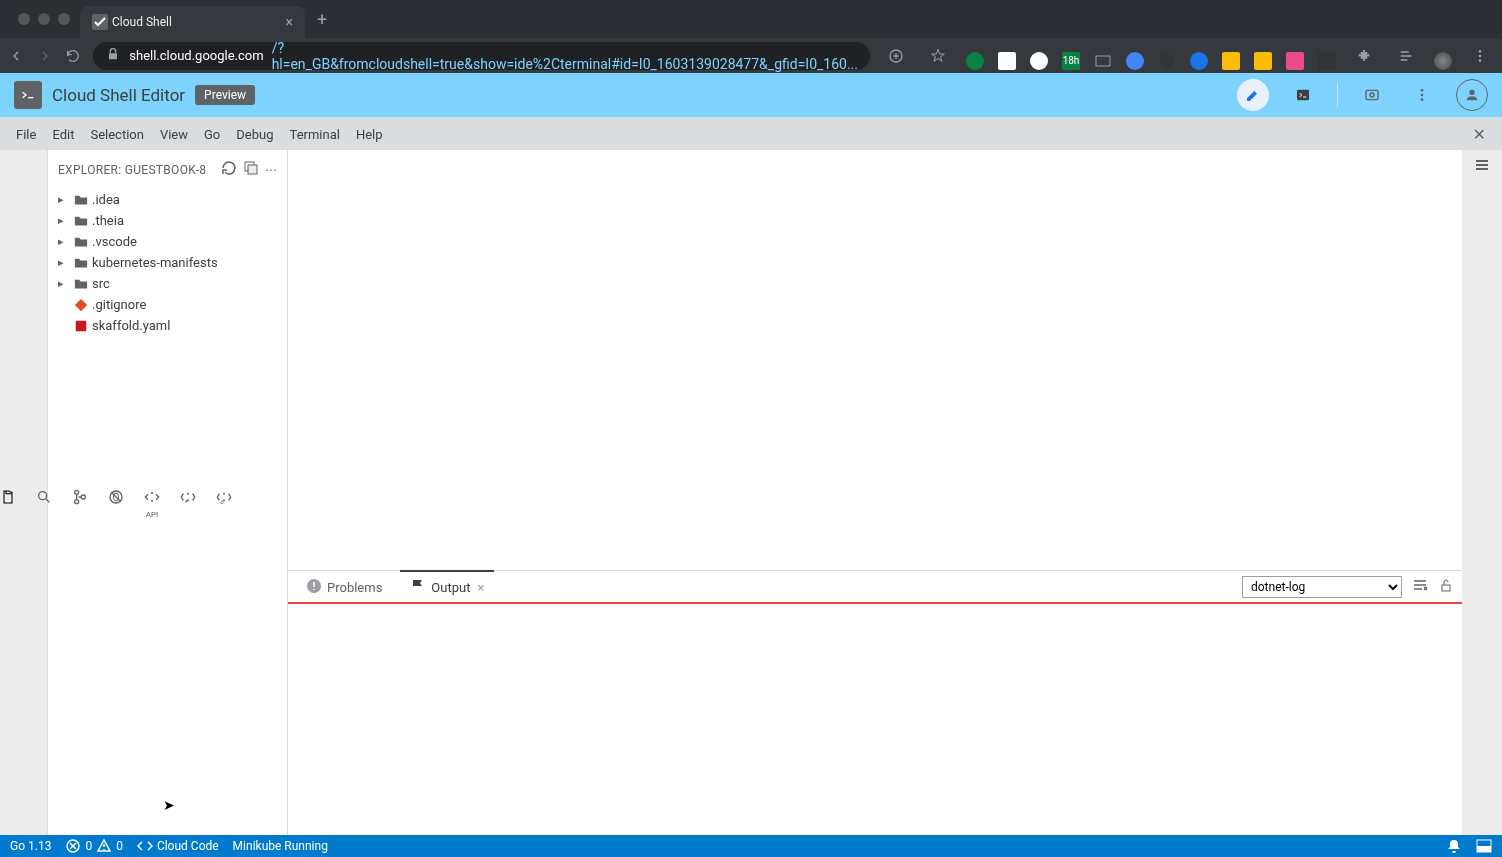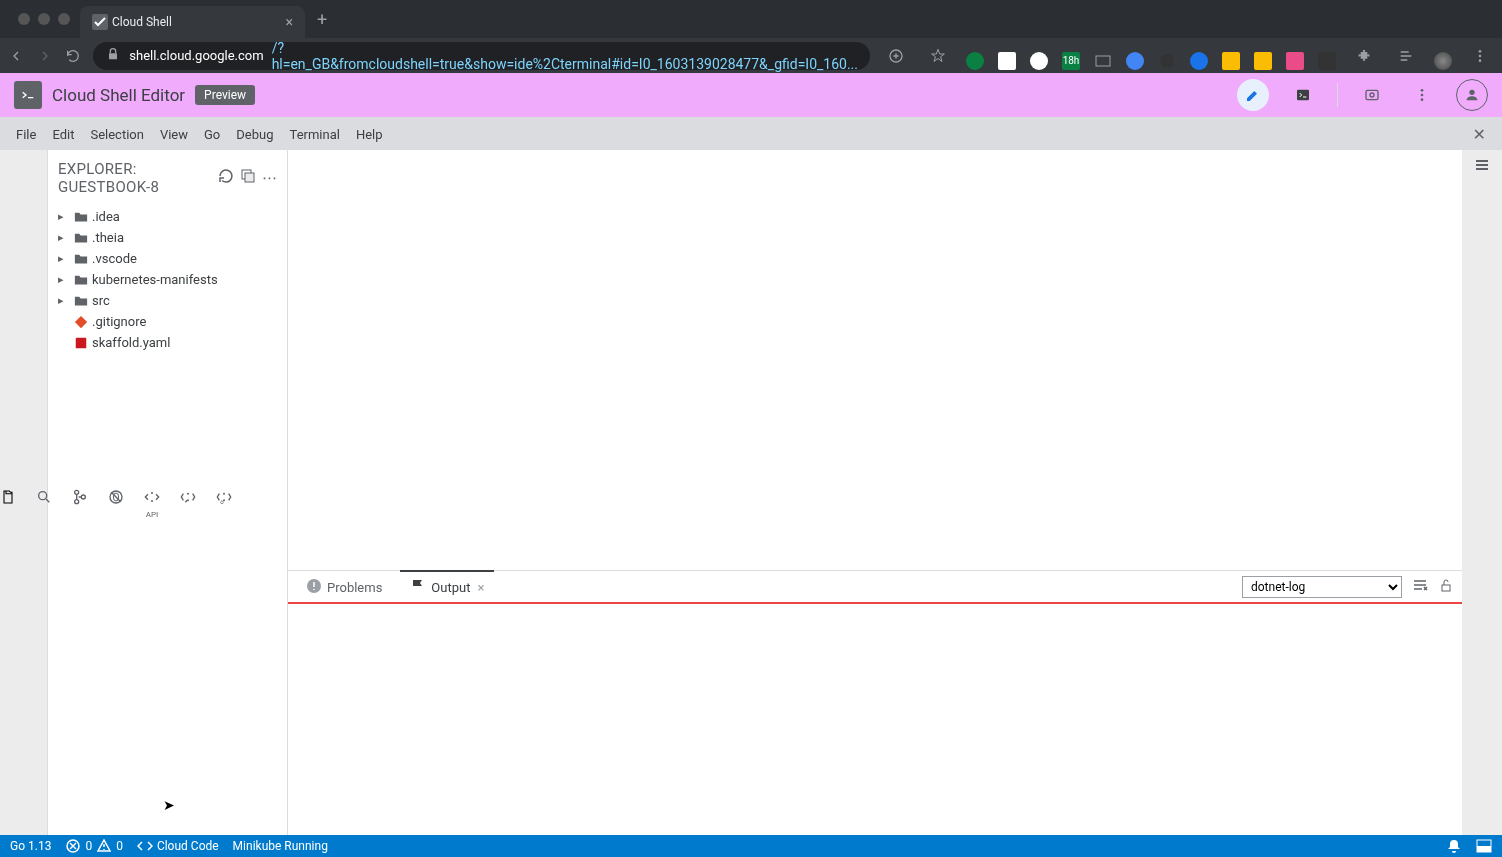"Cloud Shell Editor" .app-header { background: #f0abfc -> #7dd3fc }
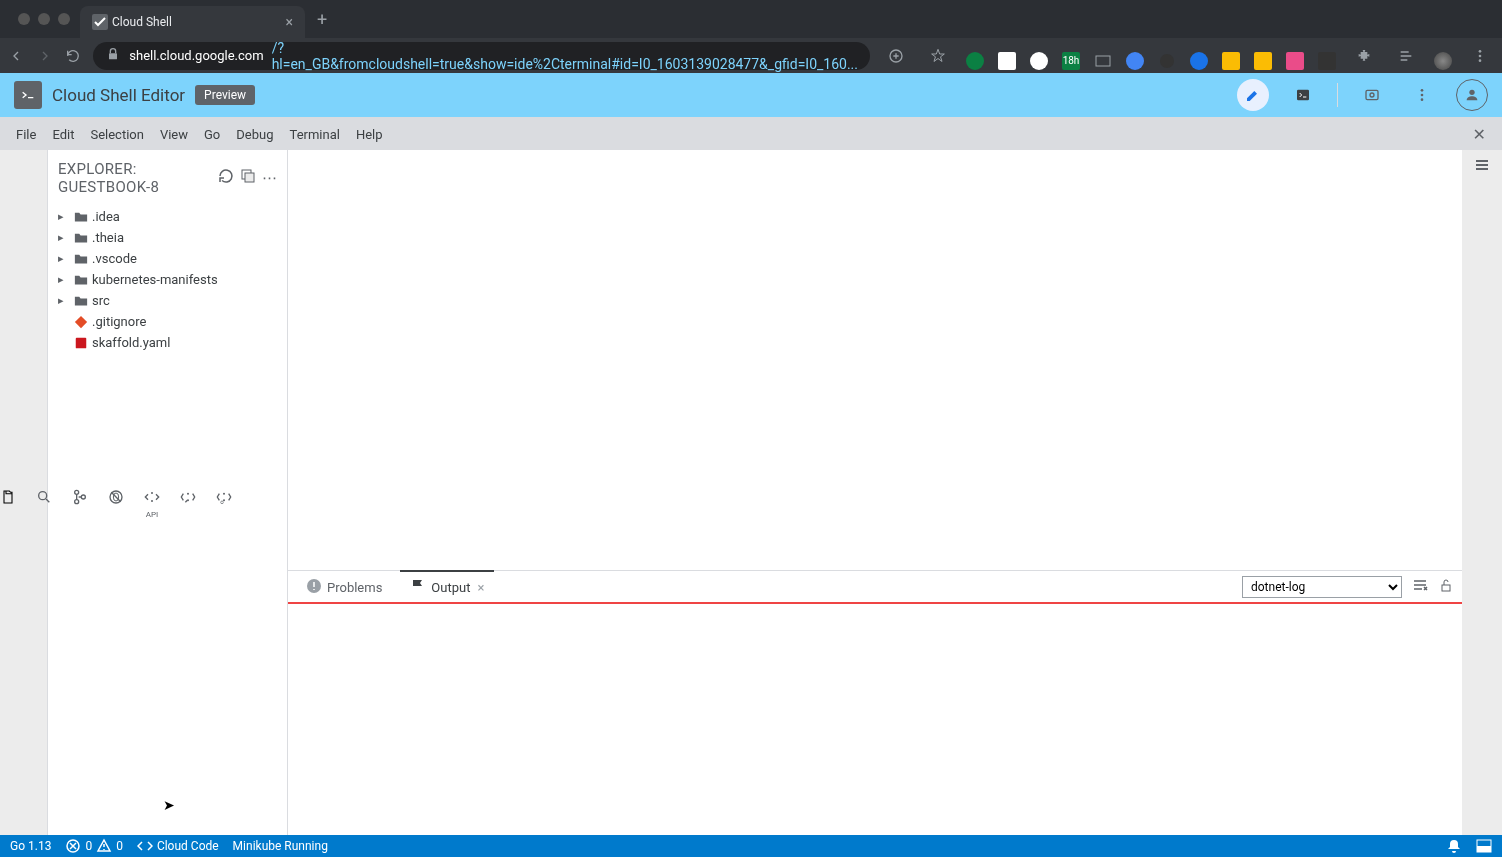"EXPLORER: GUESTBOOK-8" .exp-header { font-size: 15px -> 12px }
